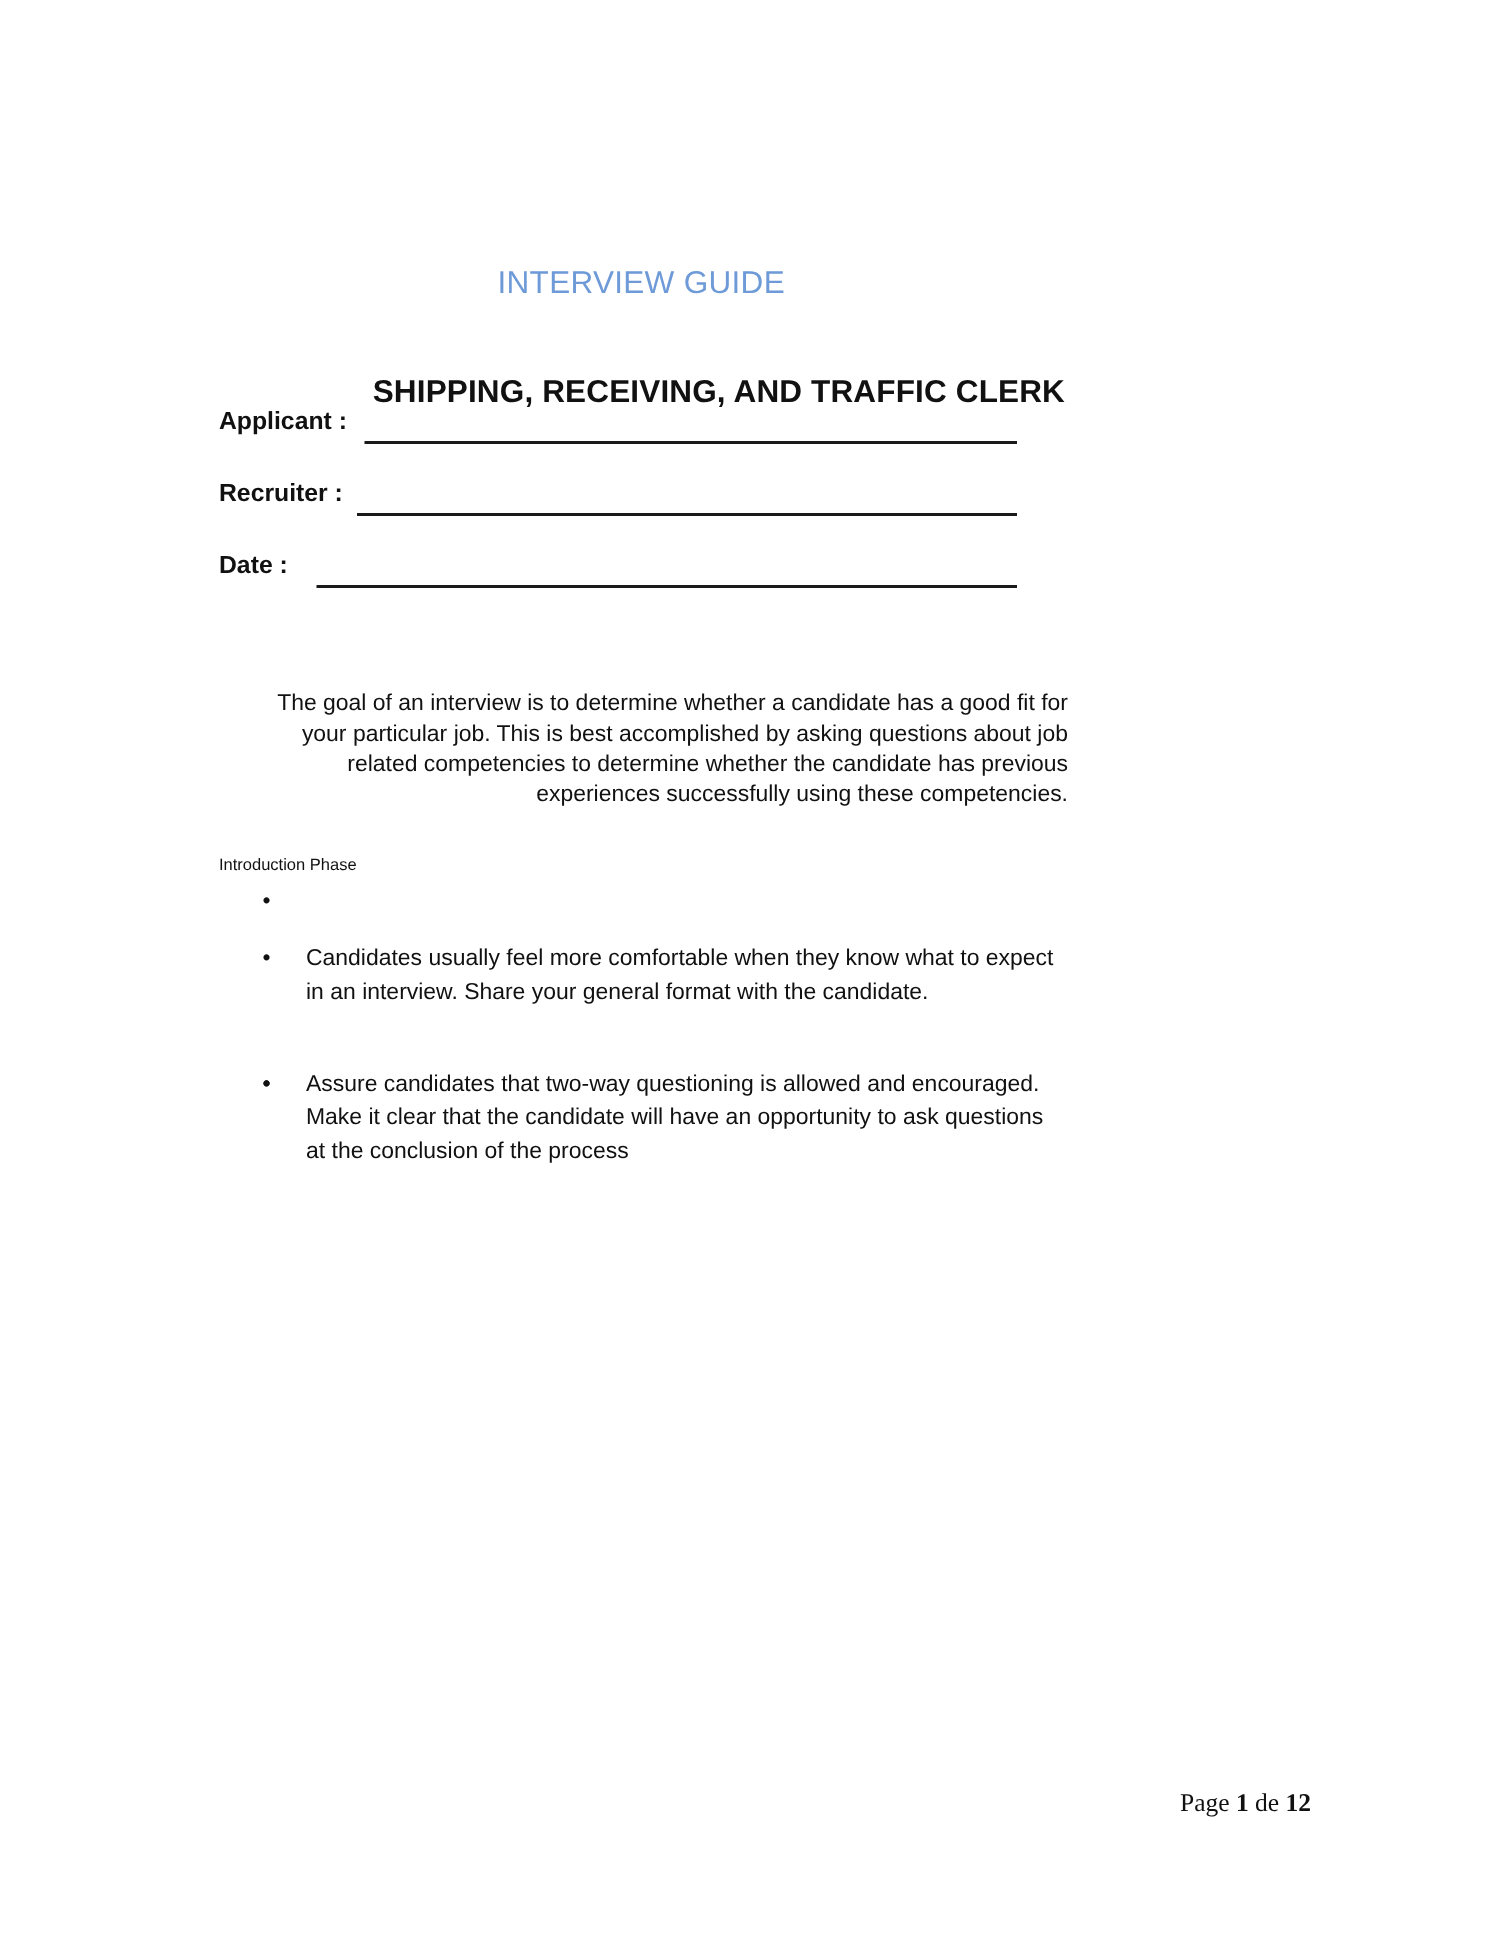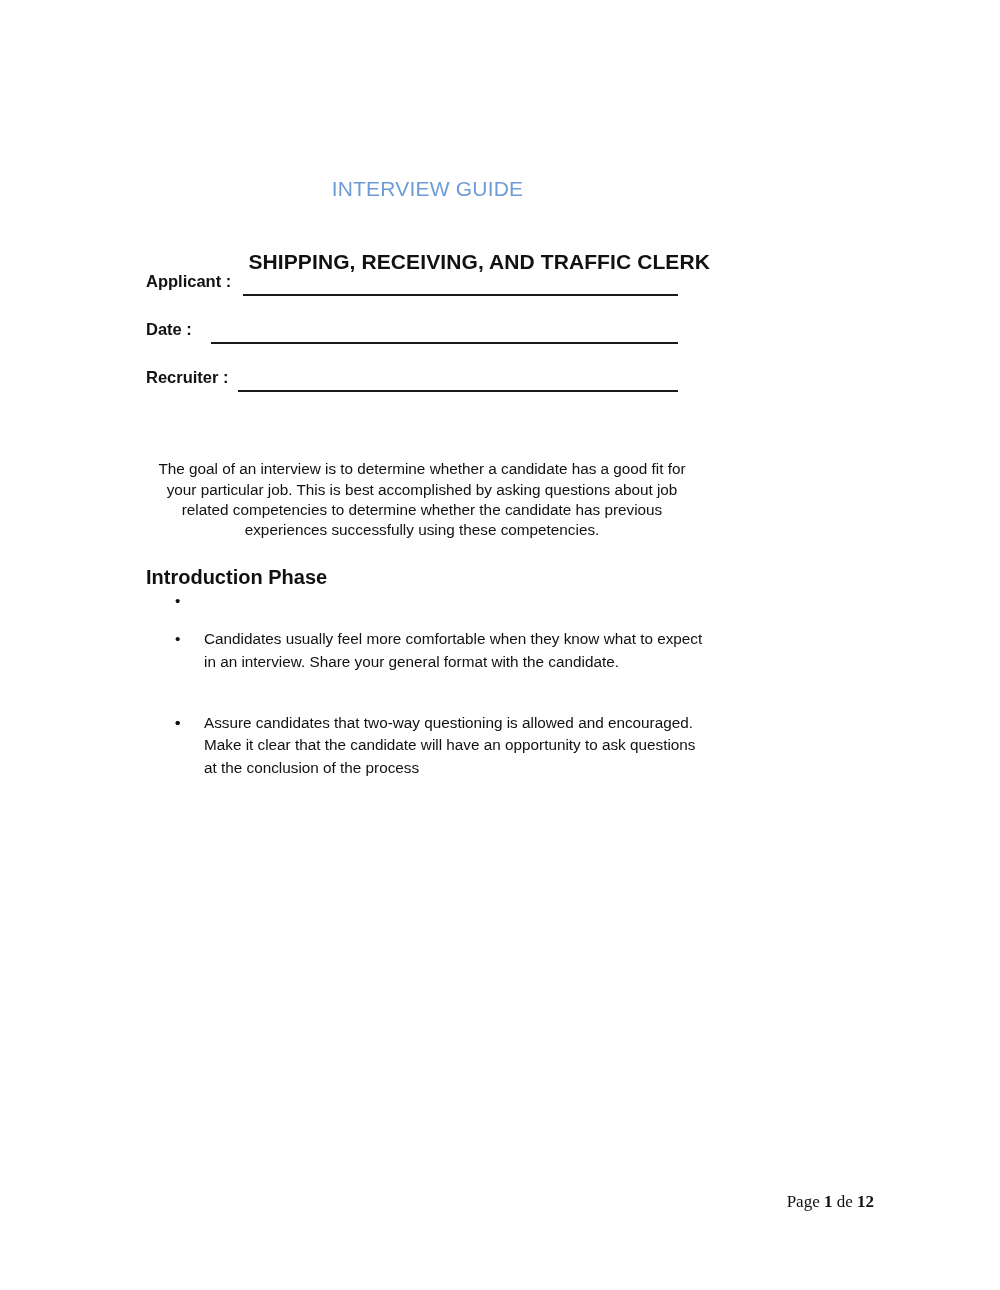"Date :" div.form-row { order: before "Recruiter :" -> after "Recruiter :" }
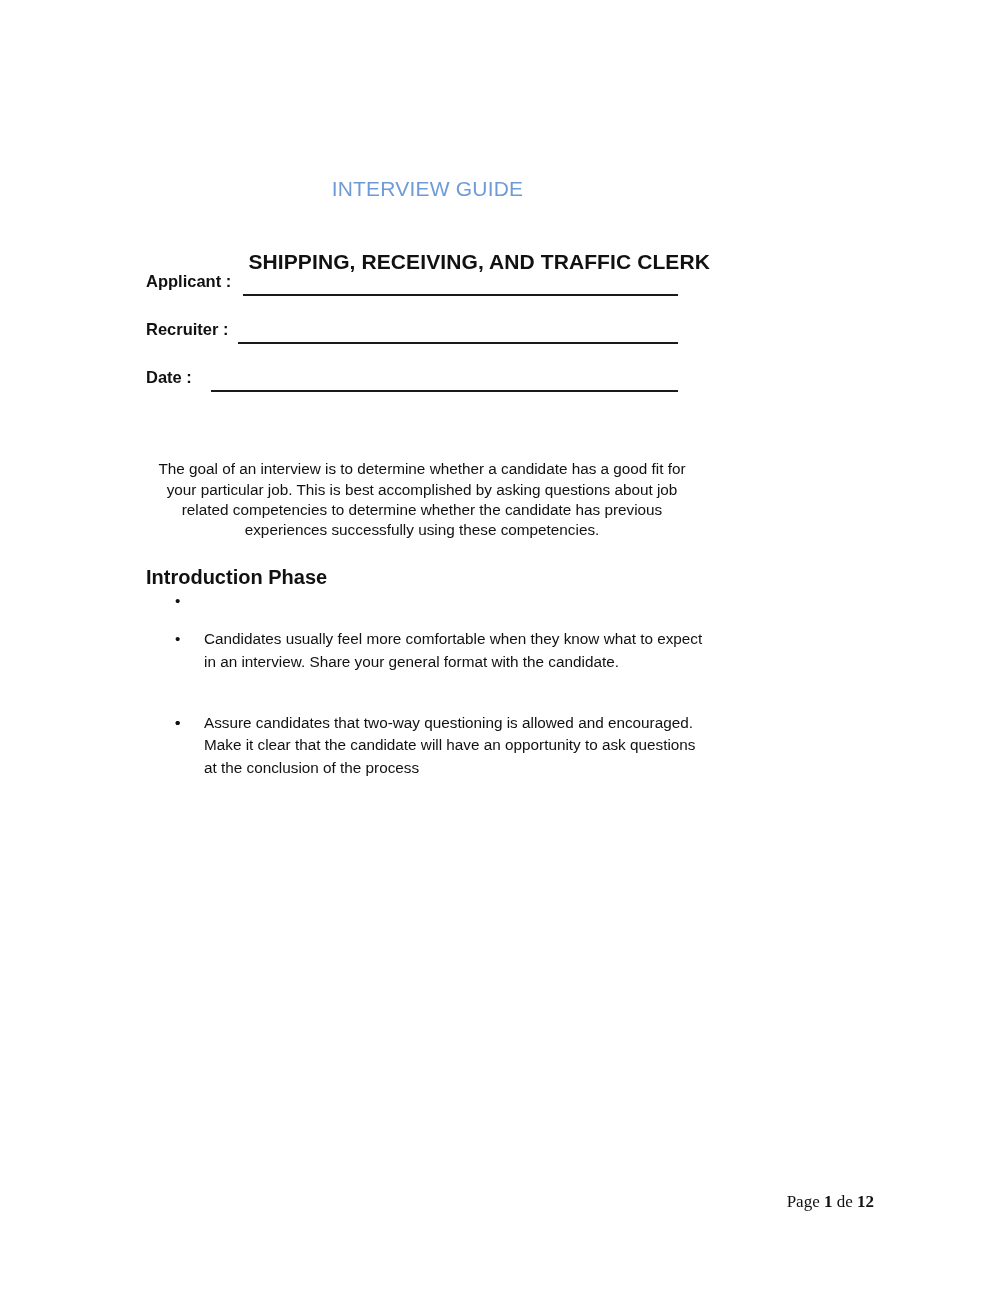"The goal of an interview" .intro-paragraph { left: 146px -> 160px; text-align: center -> right }
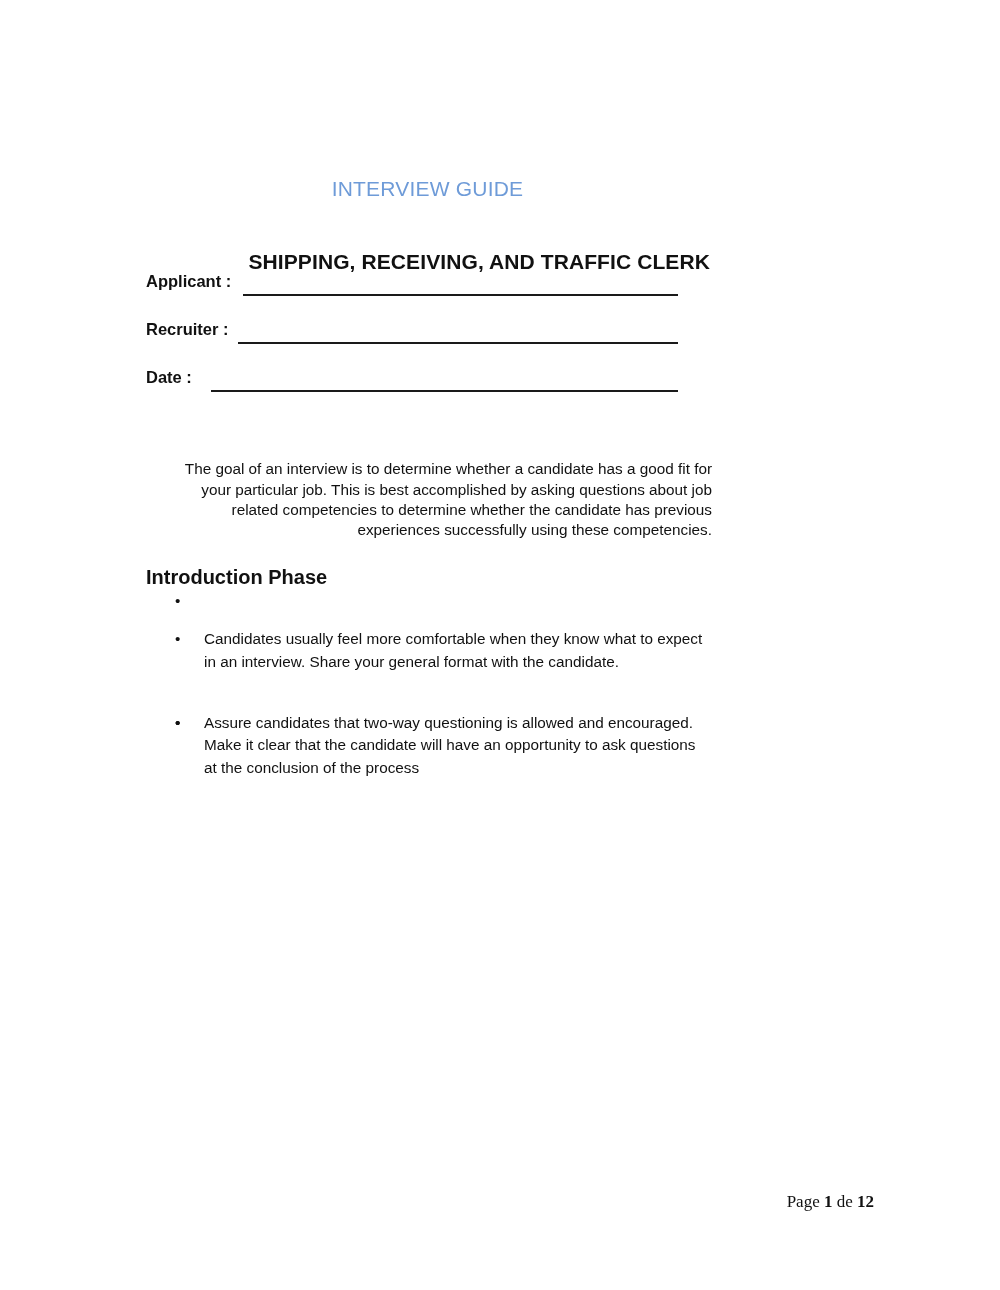"Introduction Phase" .section-heading { font-size: 20px -> 11px; font-weight: bold -> normal }
